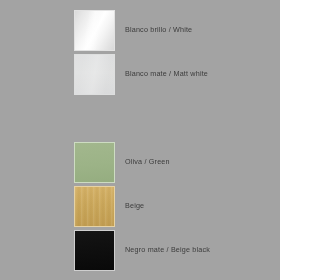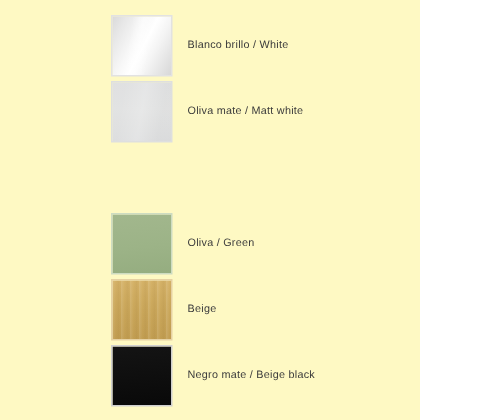"Blanco brillo / White" #swatch-legend { background: #fef9c3 -> #a3a3a3 }
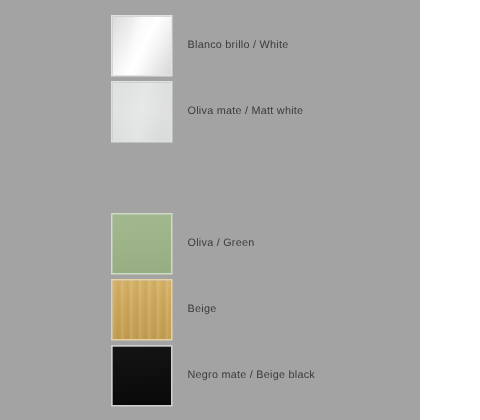"Oliva mate / Matt white" div.swatch-label { text: Oliva -> Blanco }
